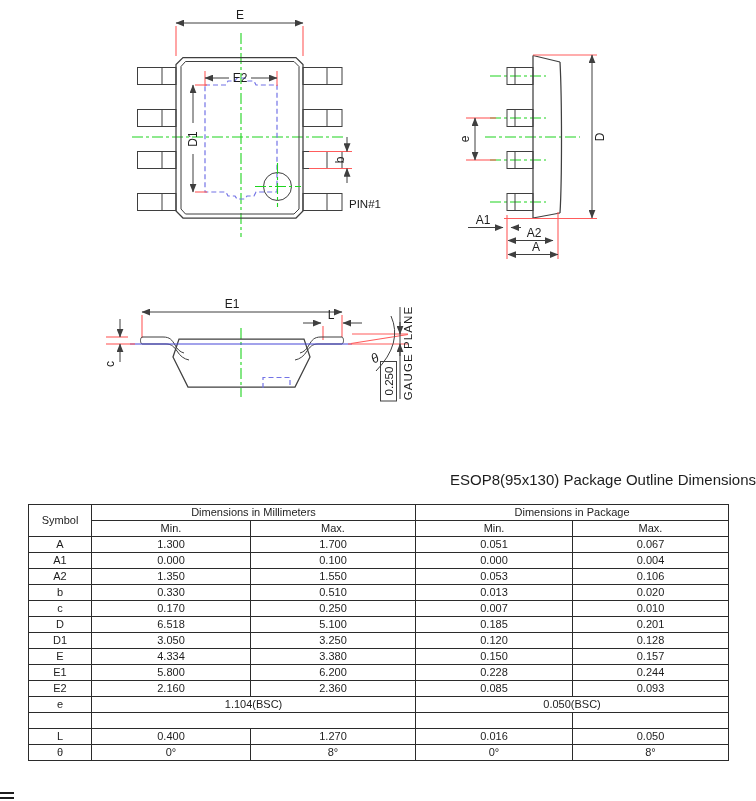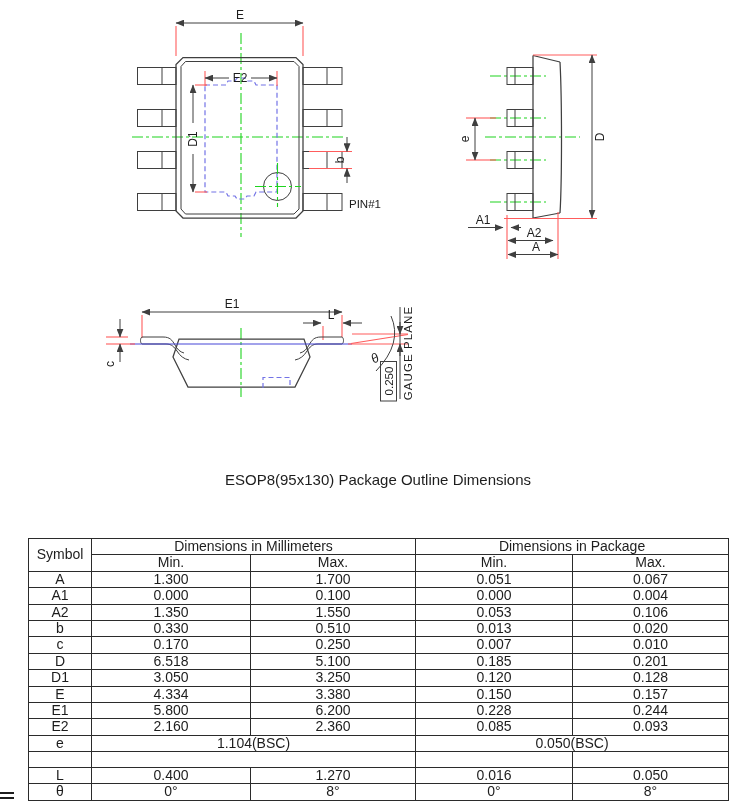"ESOP8(95x130) Package Outline Dimensions" .title { text-align: center -> right }
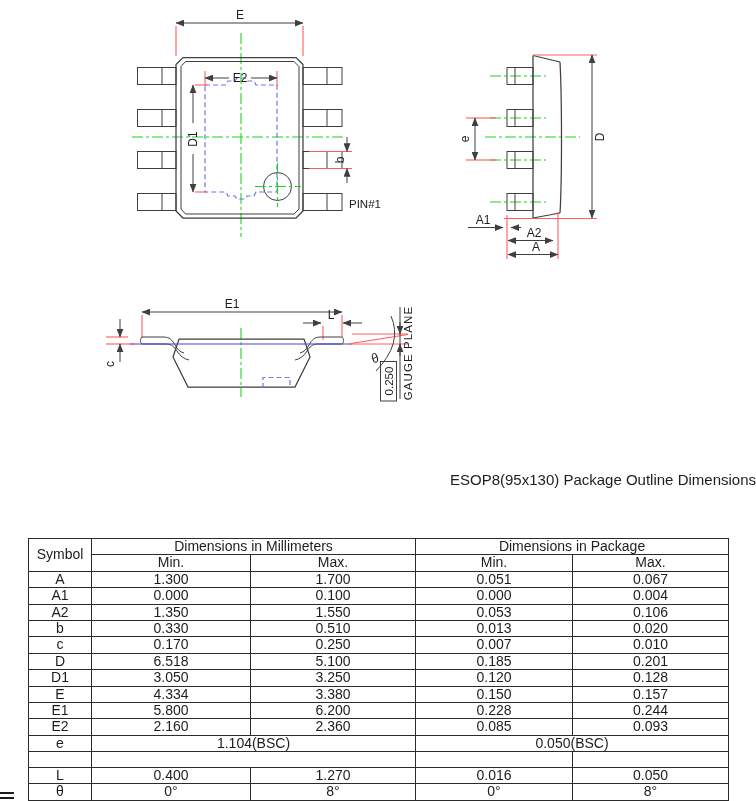"Symbol" table.dims { font-size: 14px -> 11px; top: 538px -> 504px }
